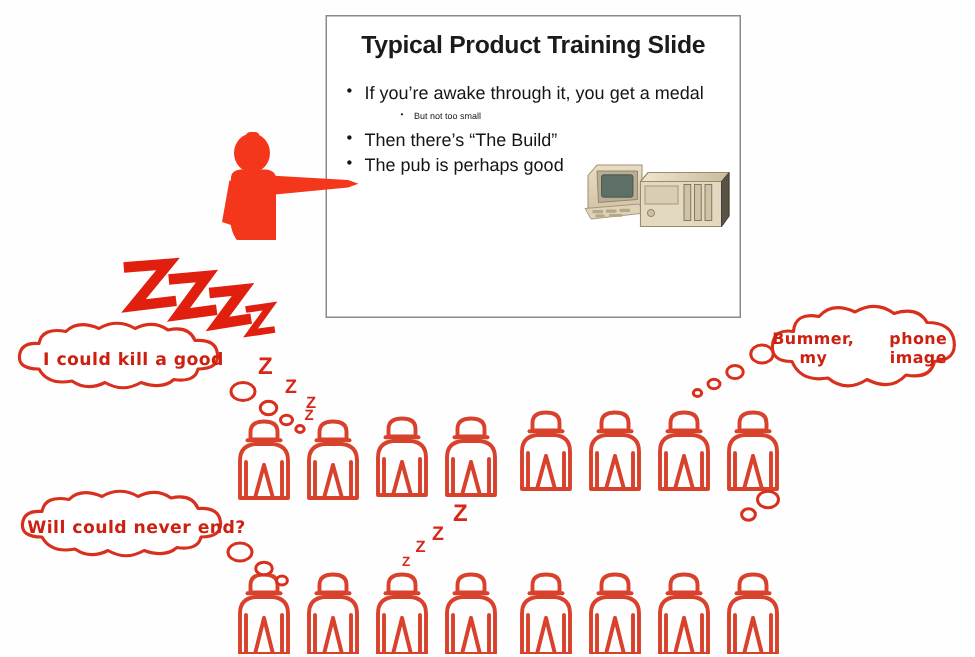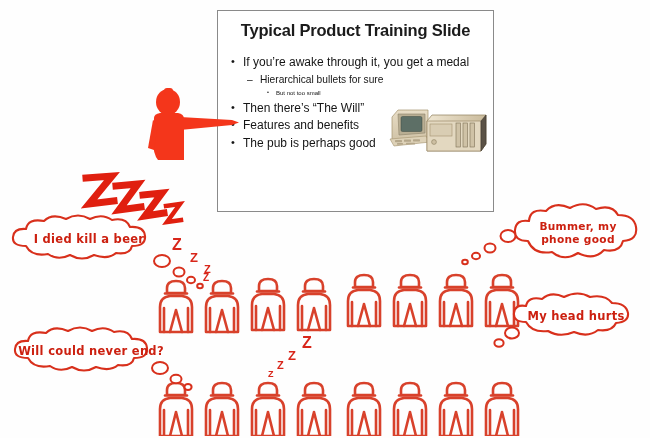"Hierarchical bullets for sure" div.b2 { html: <div>Hierarchical bullets for sure</div> -> none }
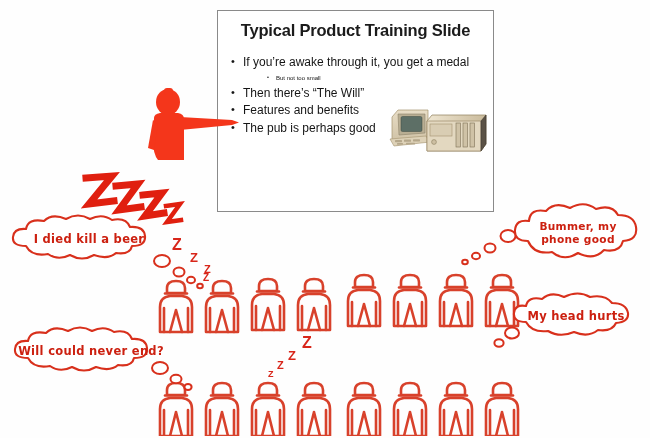"Then there’s “The Will”" div.b1 { text: Will -> Build }
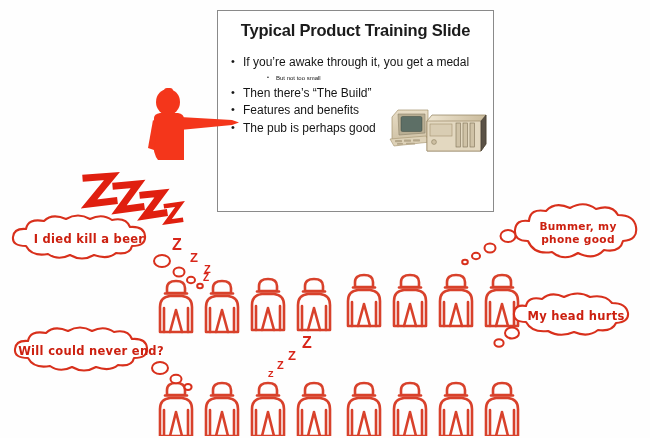"Features and benefits" div.b1 { html: <div>Features and benefits</div> -> none }
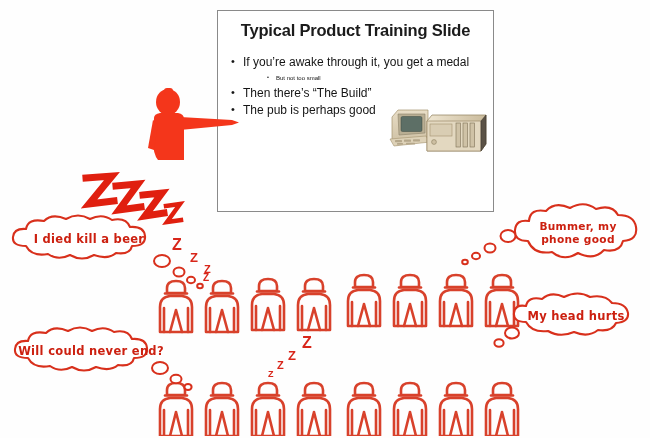"Bummer, my" .btxt { flex-direction: column -> row; text-align: left -> center }
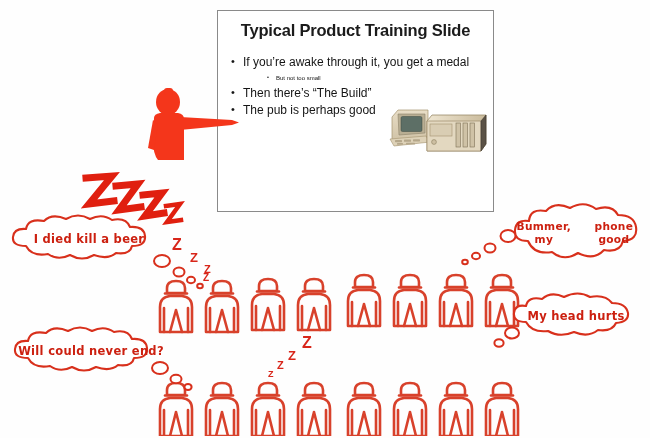"phone good" span { text: good -> image }
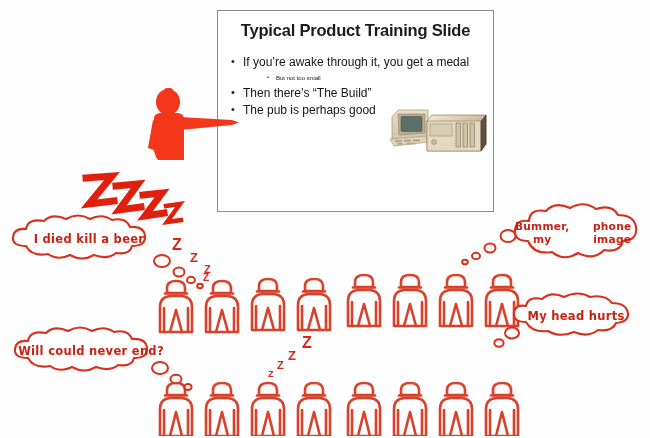"I died kill a beer" span { text: died kill a beer -> could kill a good }
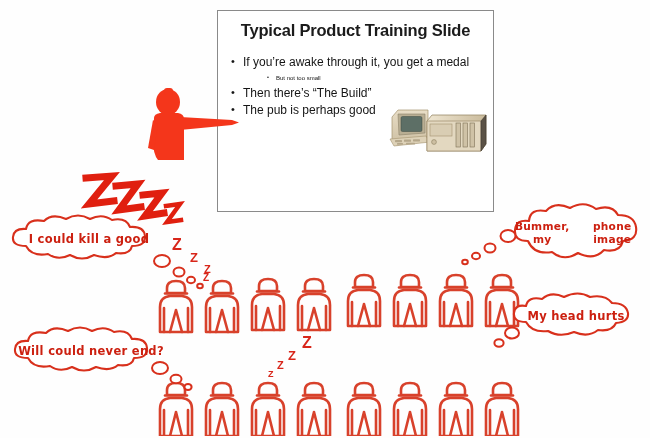"My head hurts" div.bubble { html: <div> <svg> <path></path> </svg> <div> <span>My head hurts</span> </div> </div> -> none }
